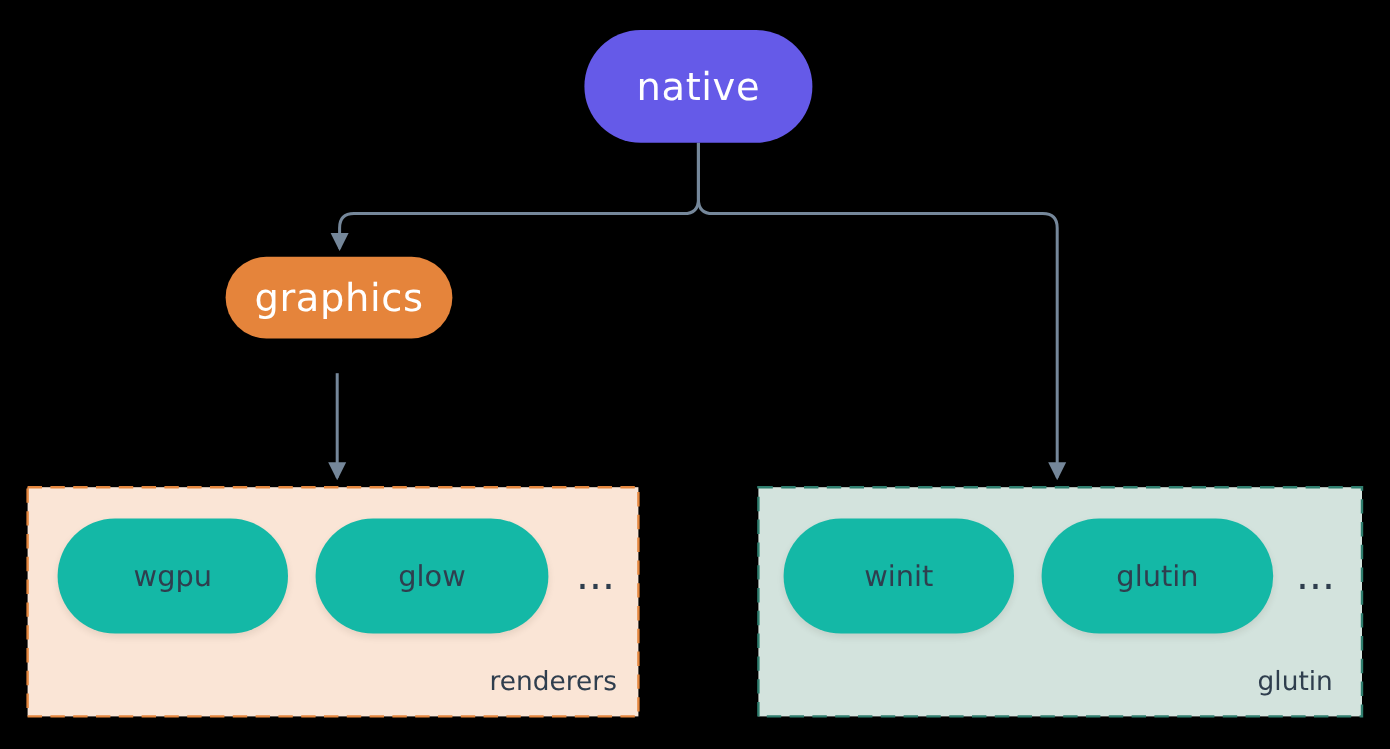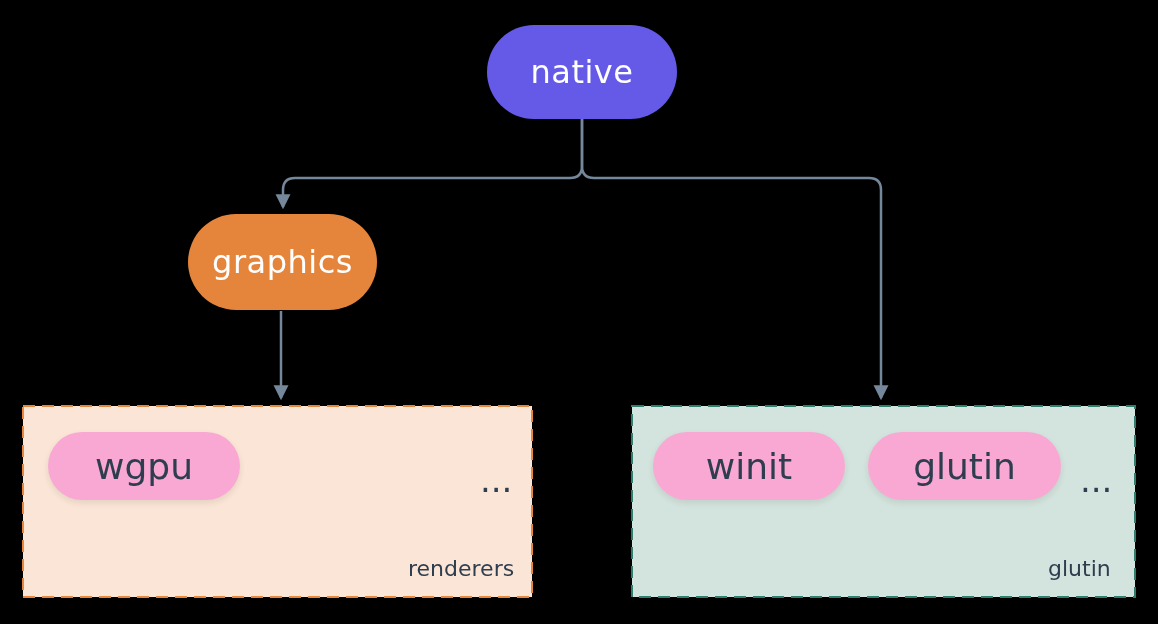"graphics" .node-graphics { height: 96px -> 68px }
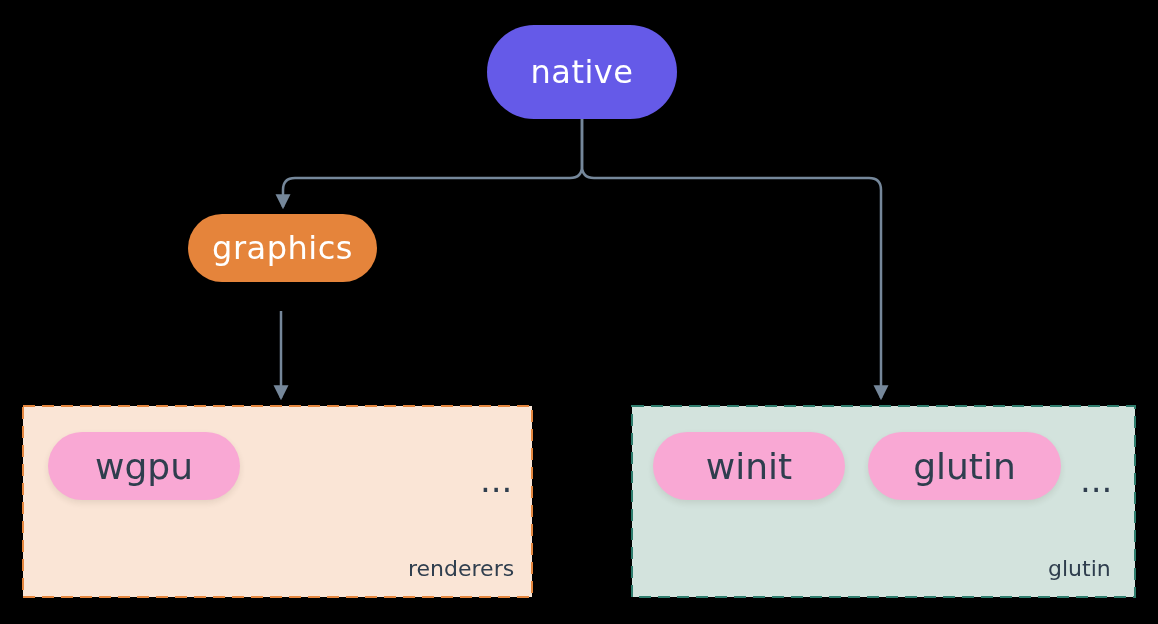"wgpu" .pill { background: #f9a8d4 -> #14b8a6; font-size: 36px -> 24px; height: 68px -> 96px }
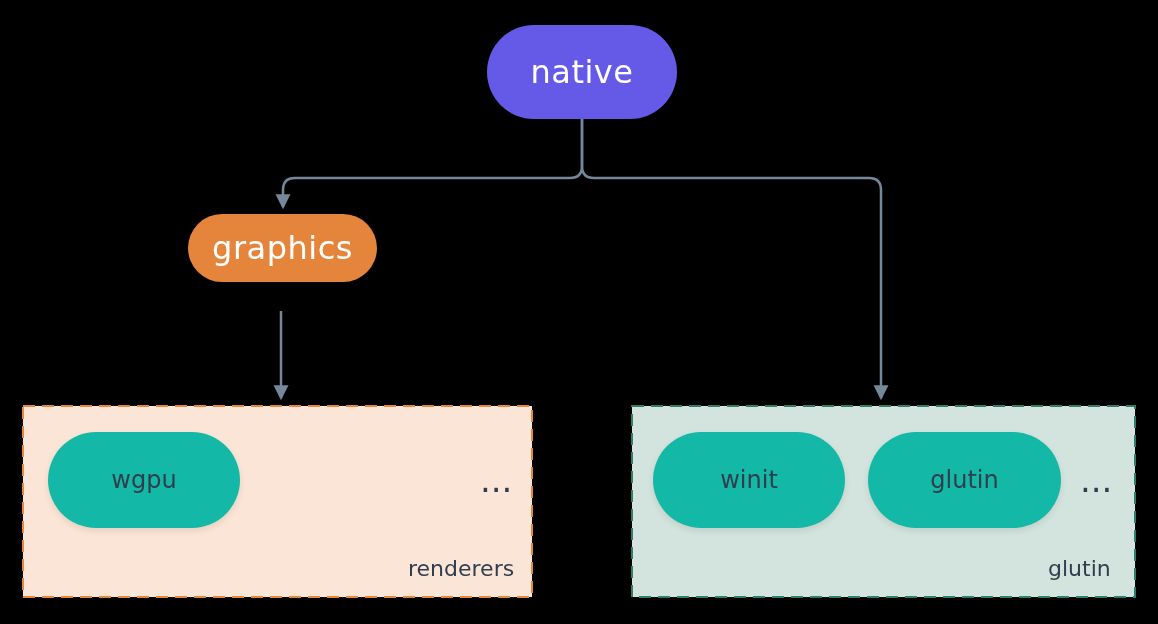"glow" div.pill { html: none -> <div>glow</div> }
